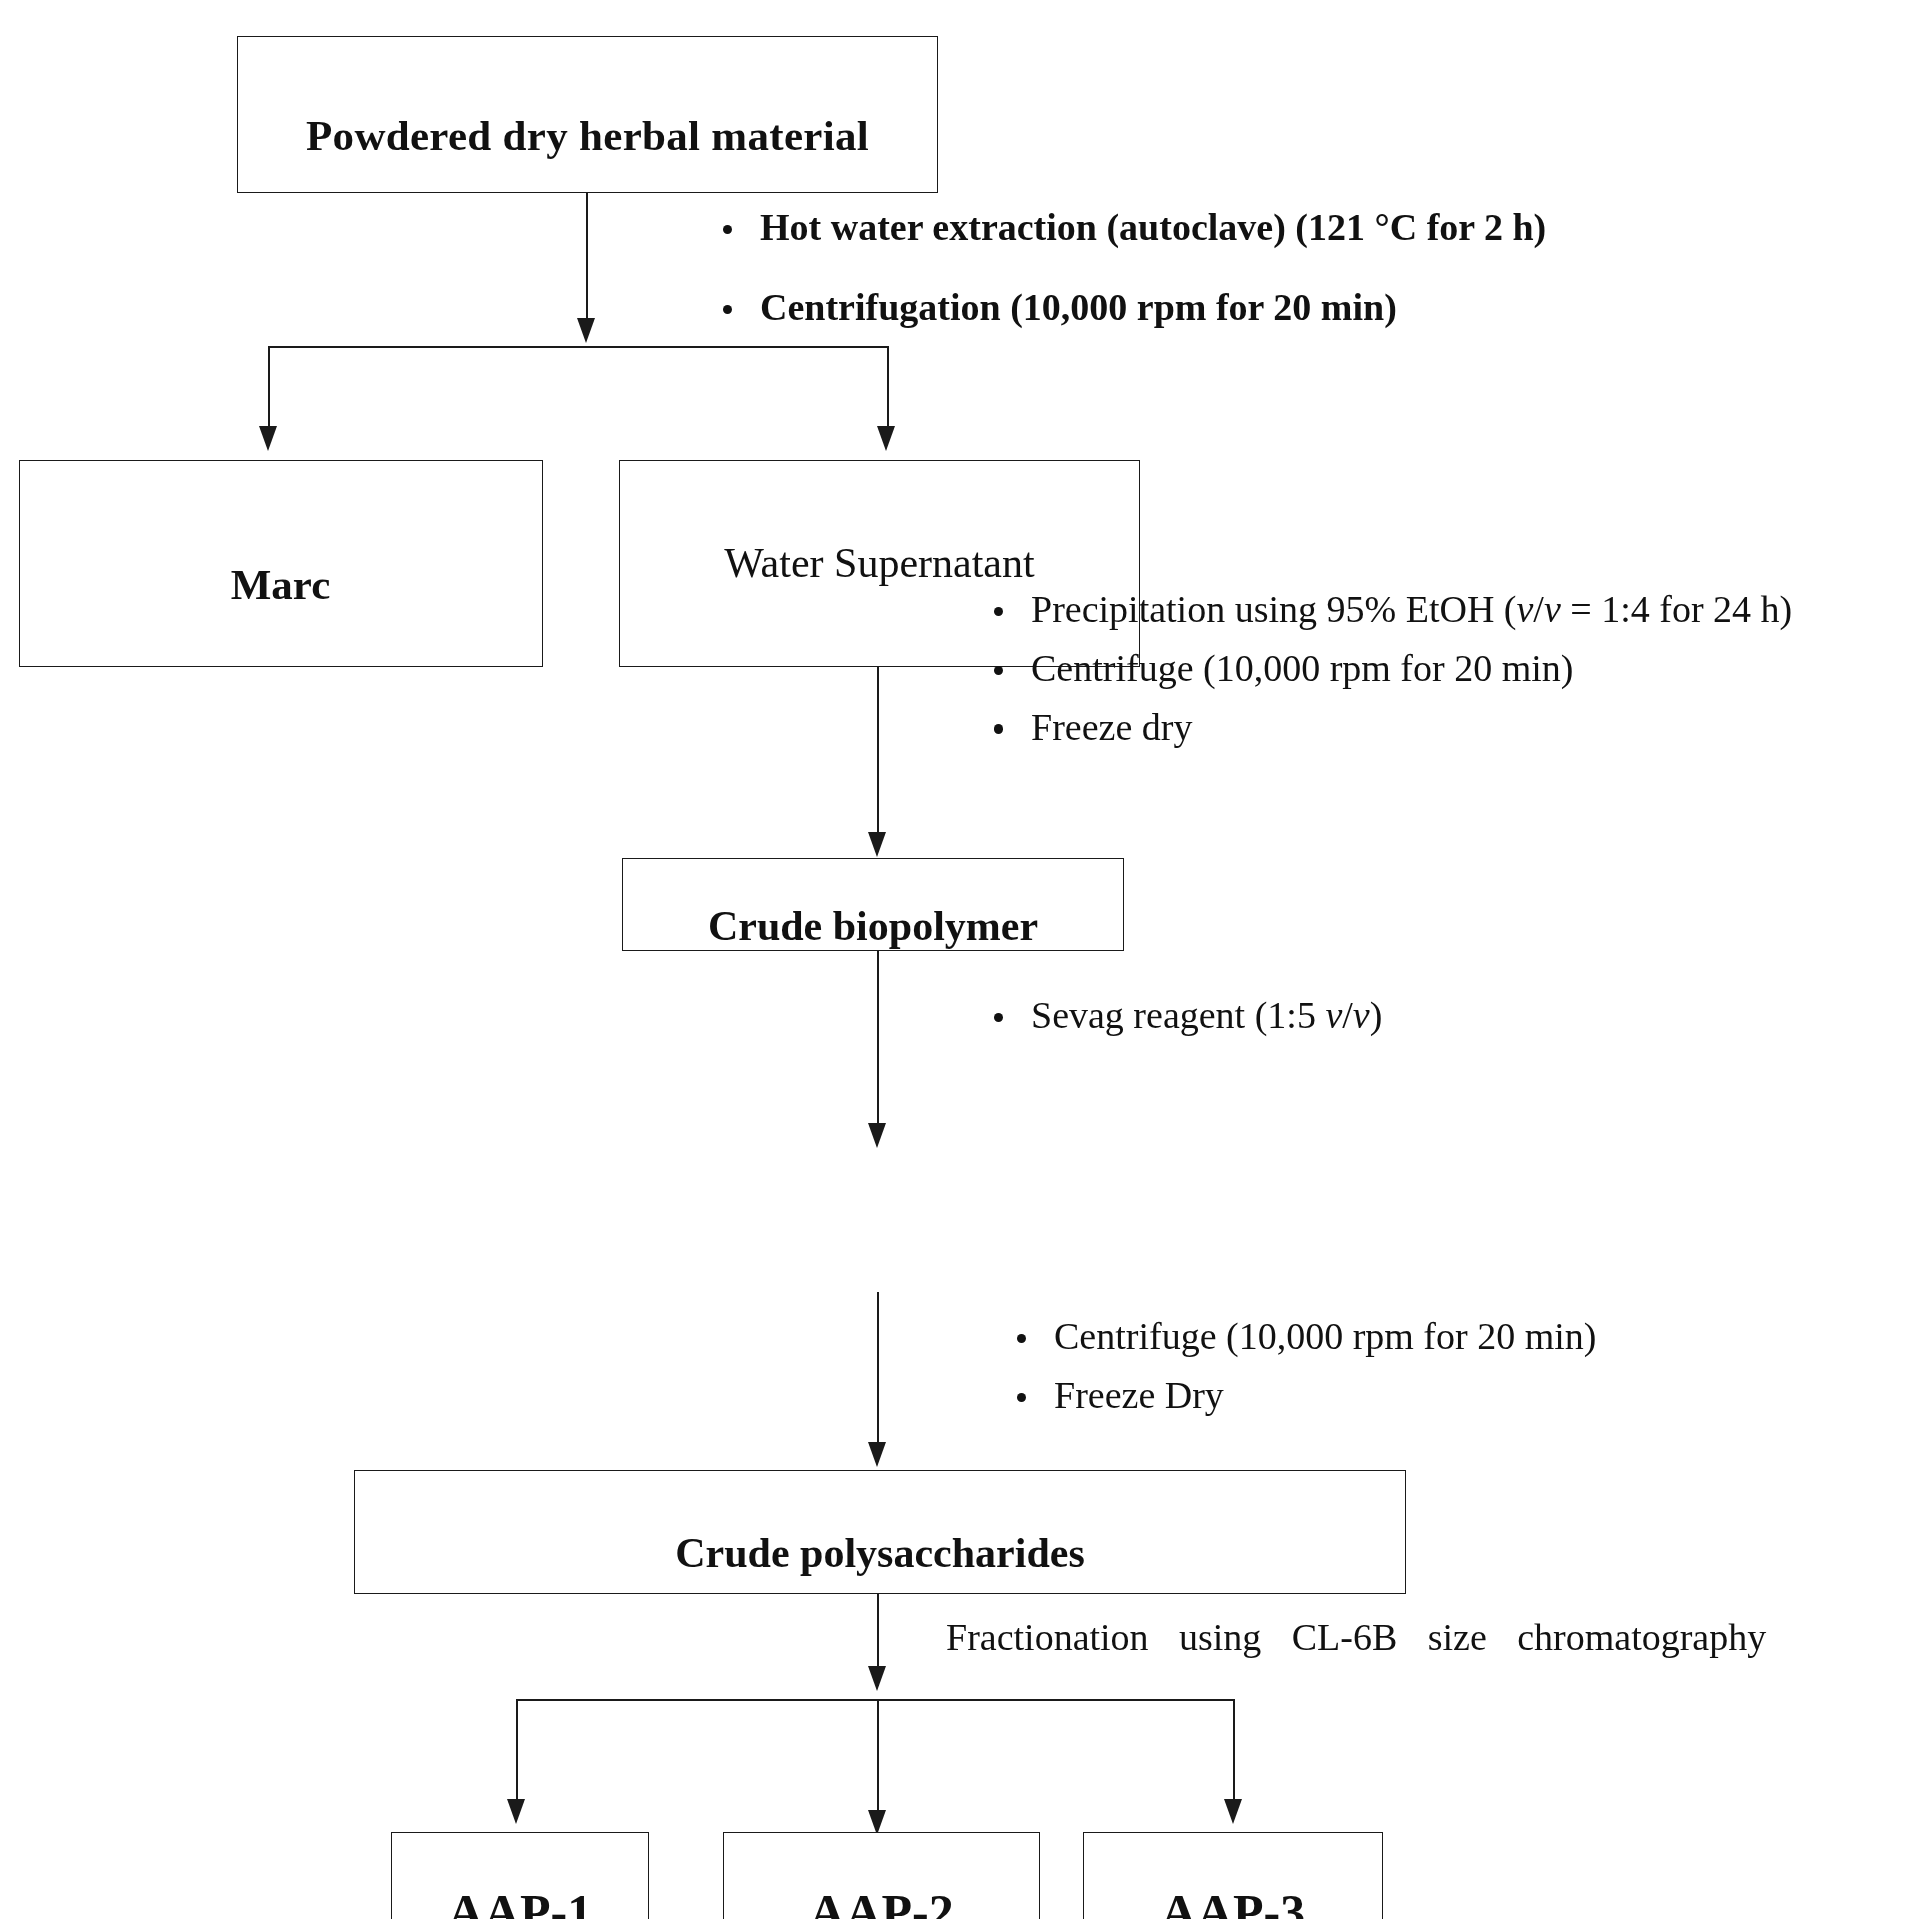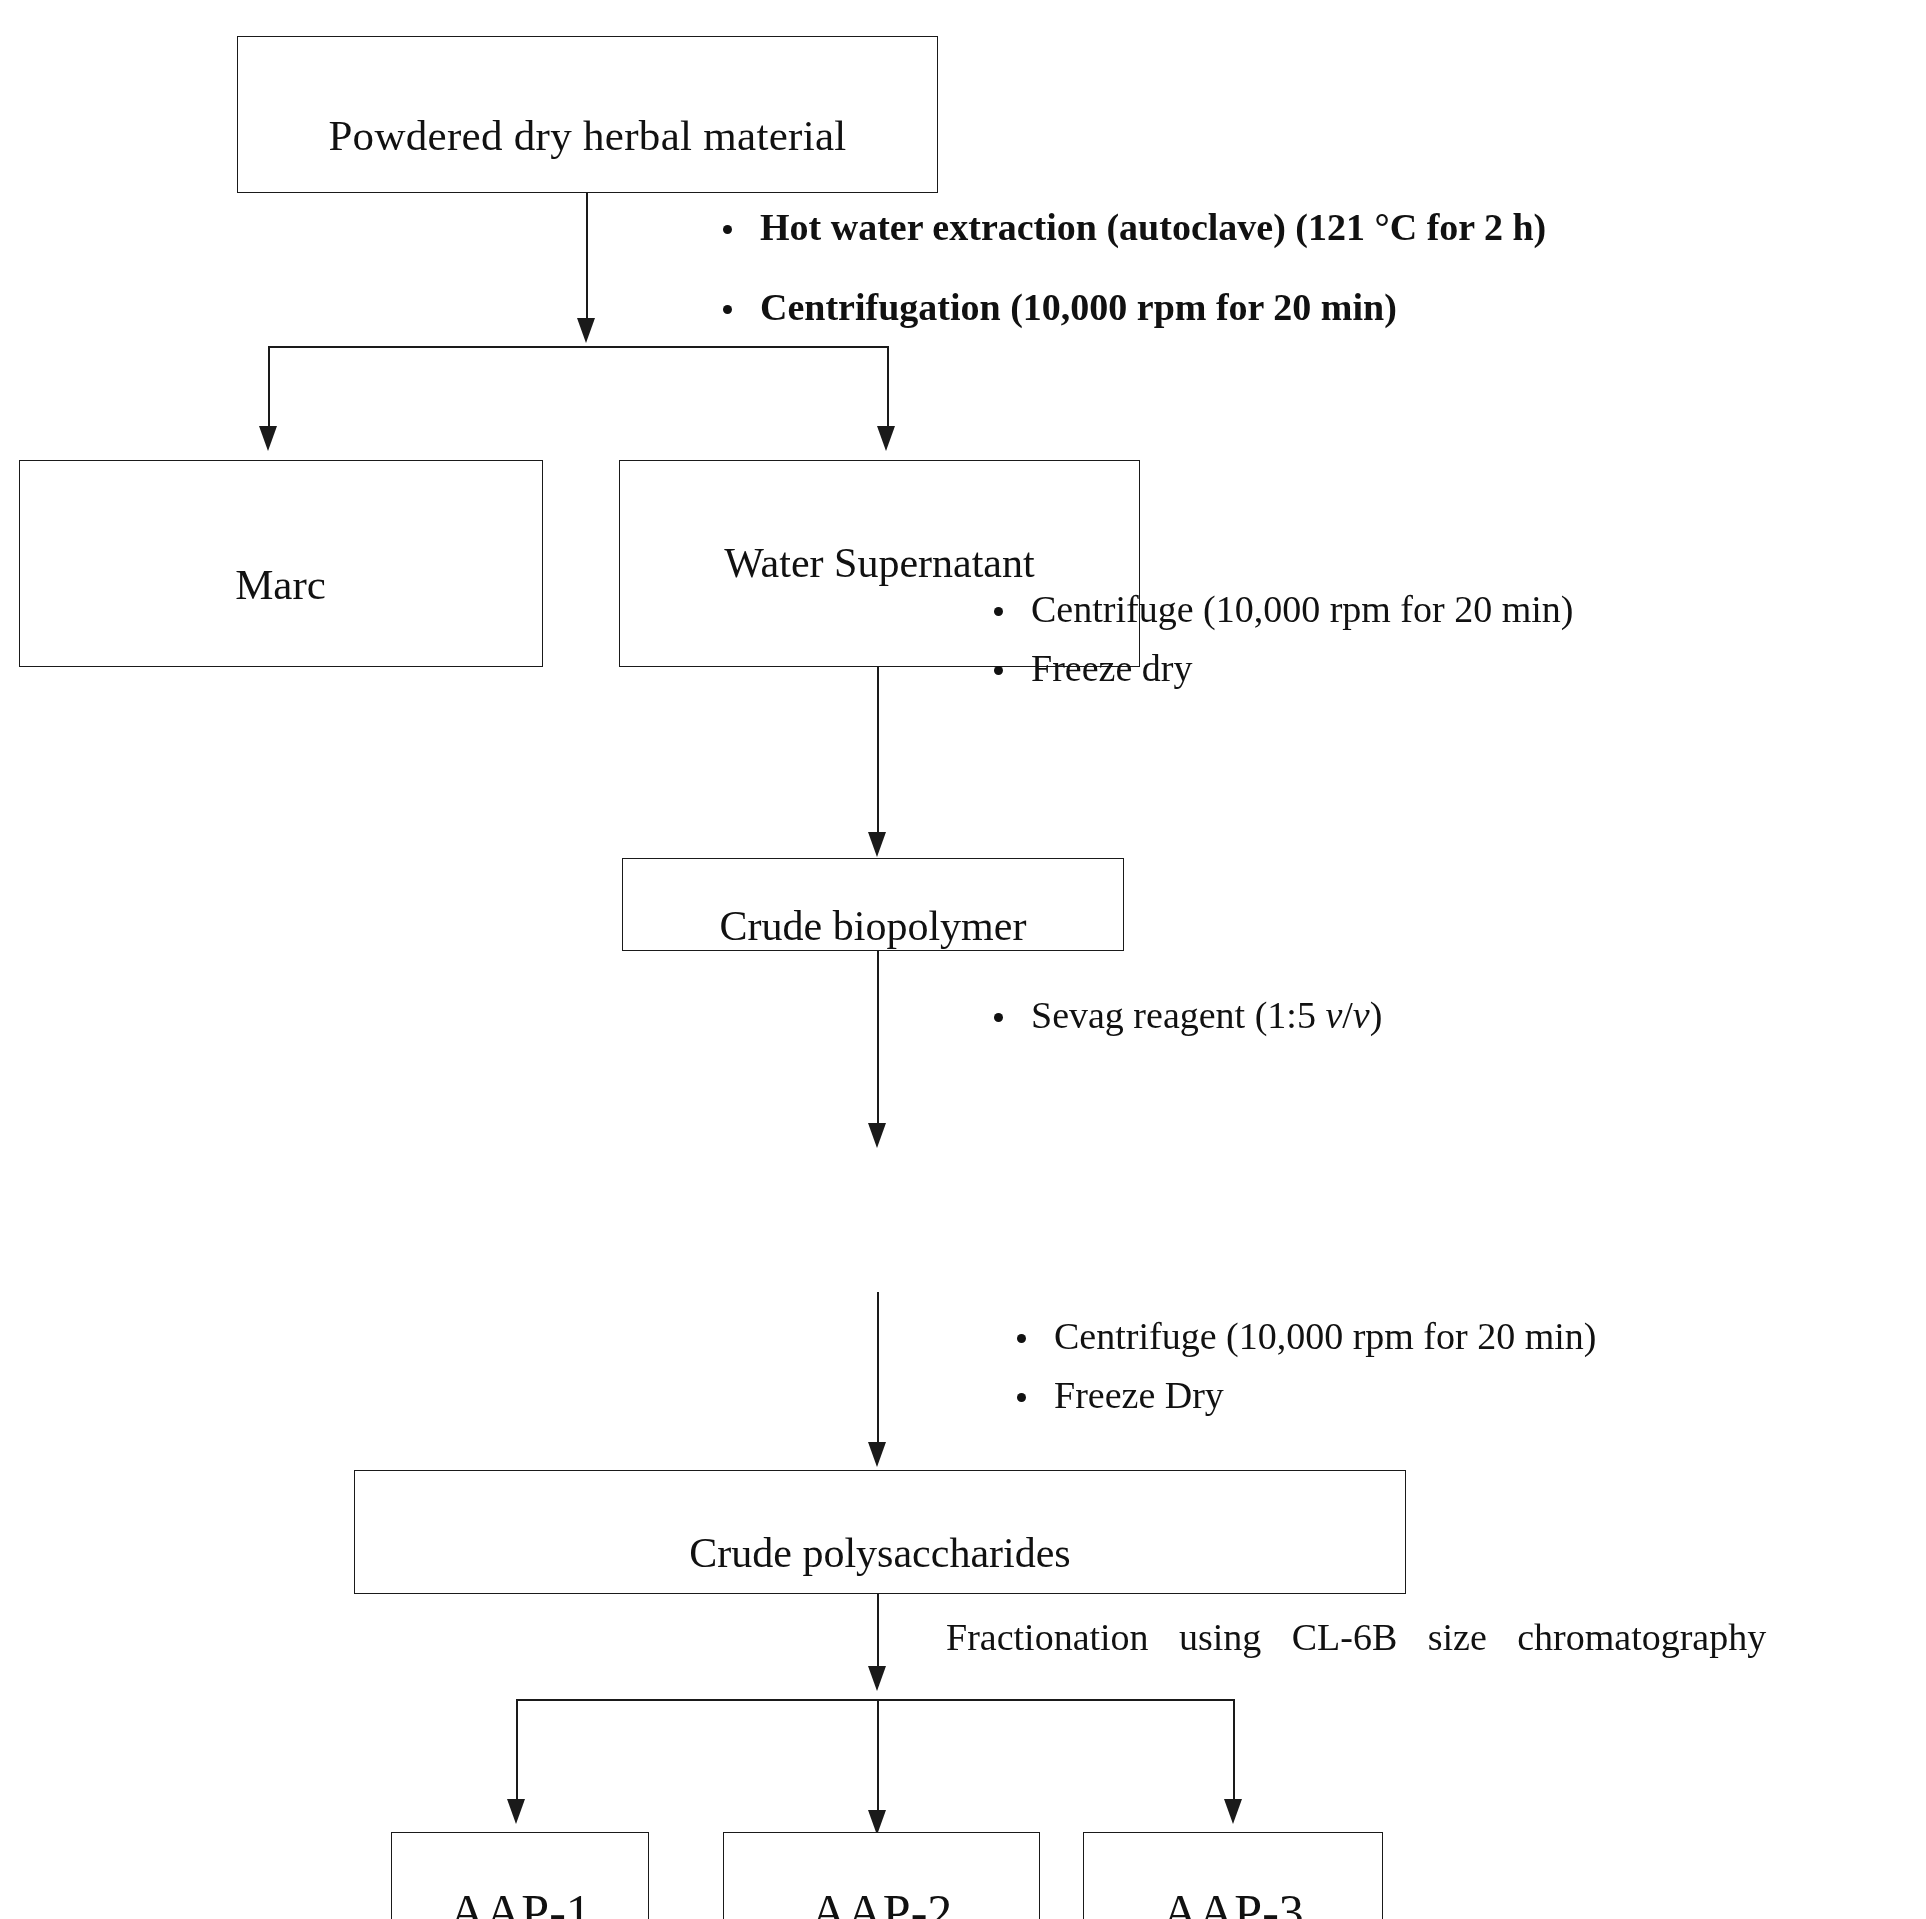"Powdered dry herbal material" .bold { font-weight: normal -> bold }
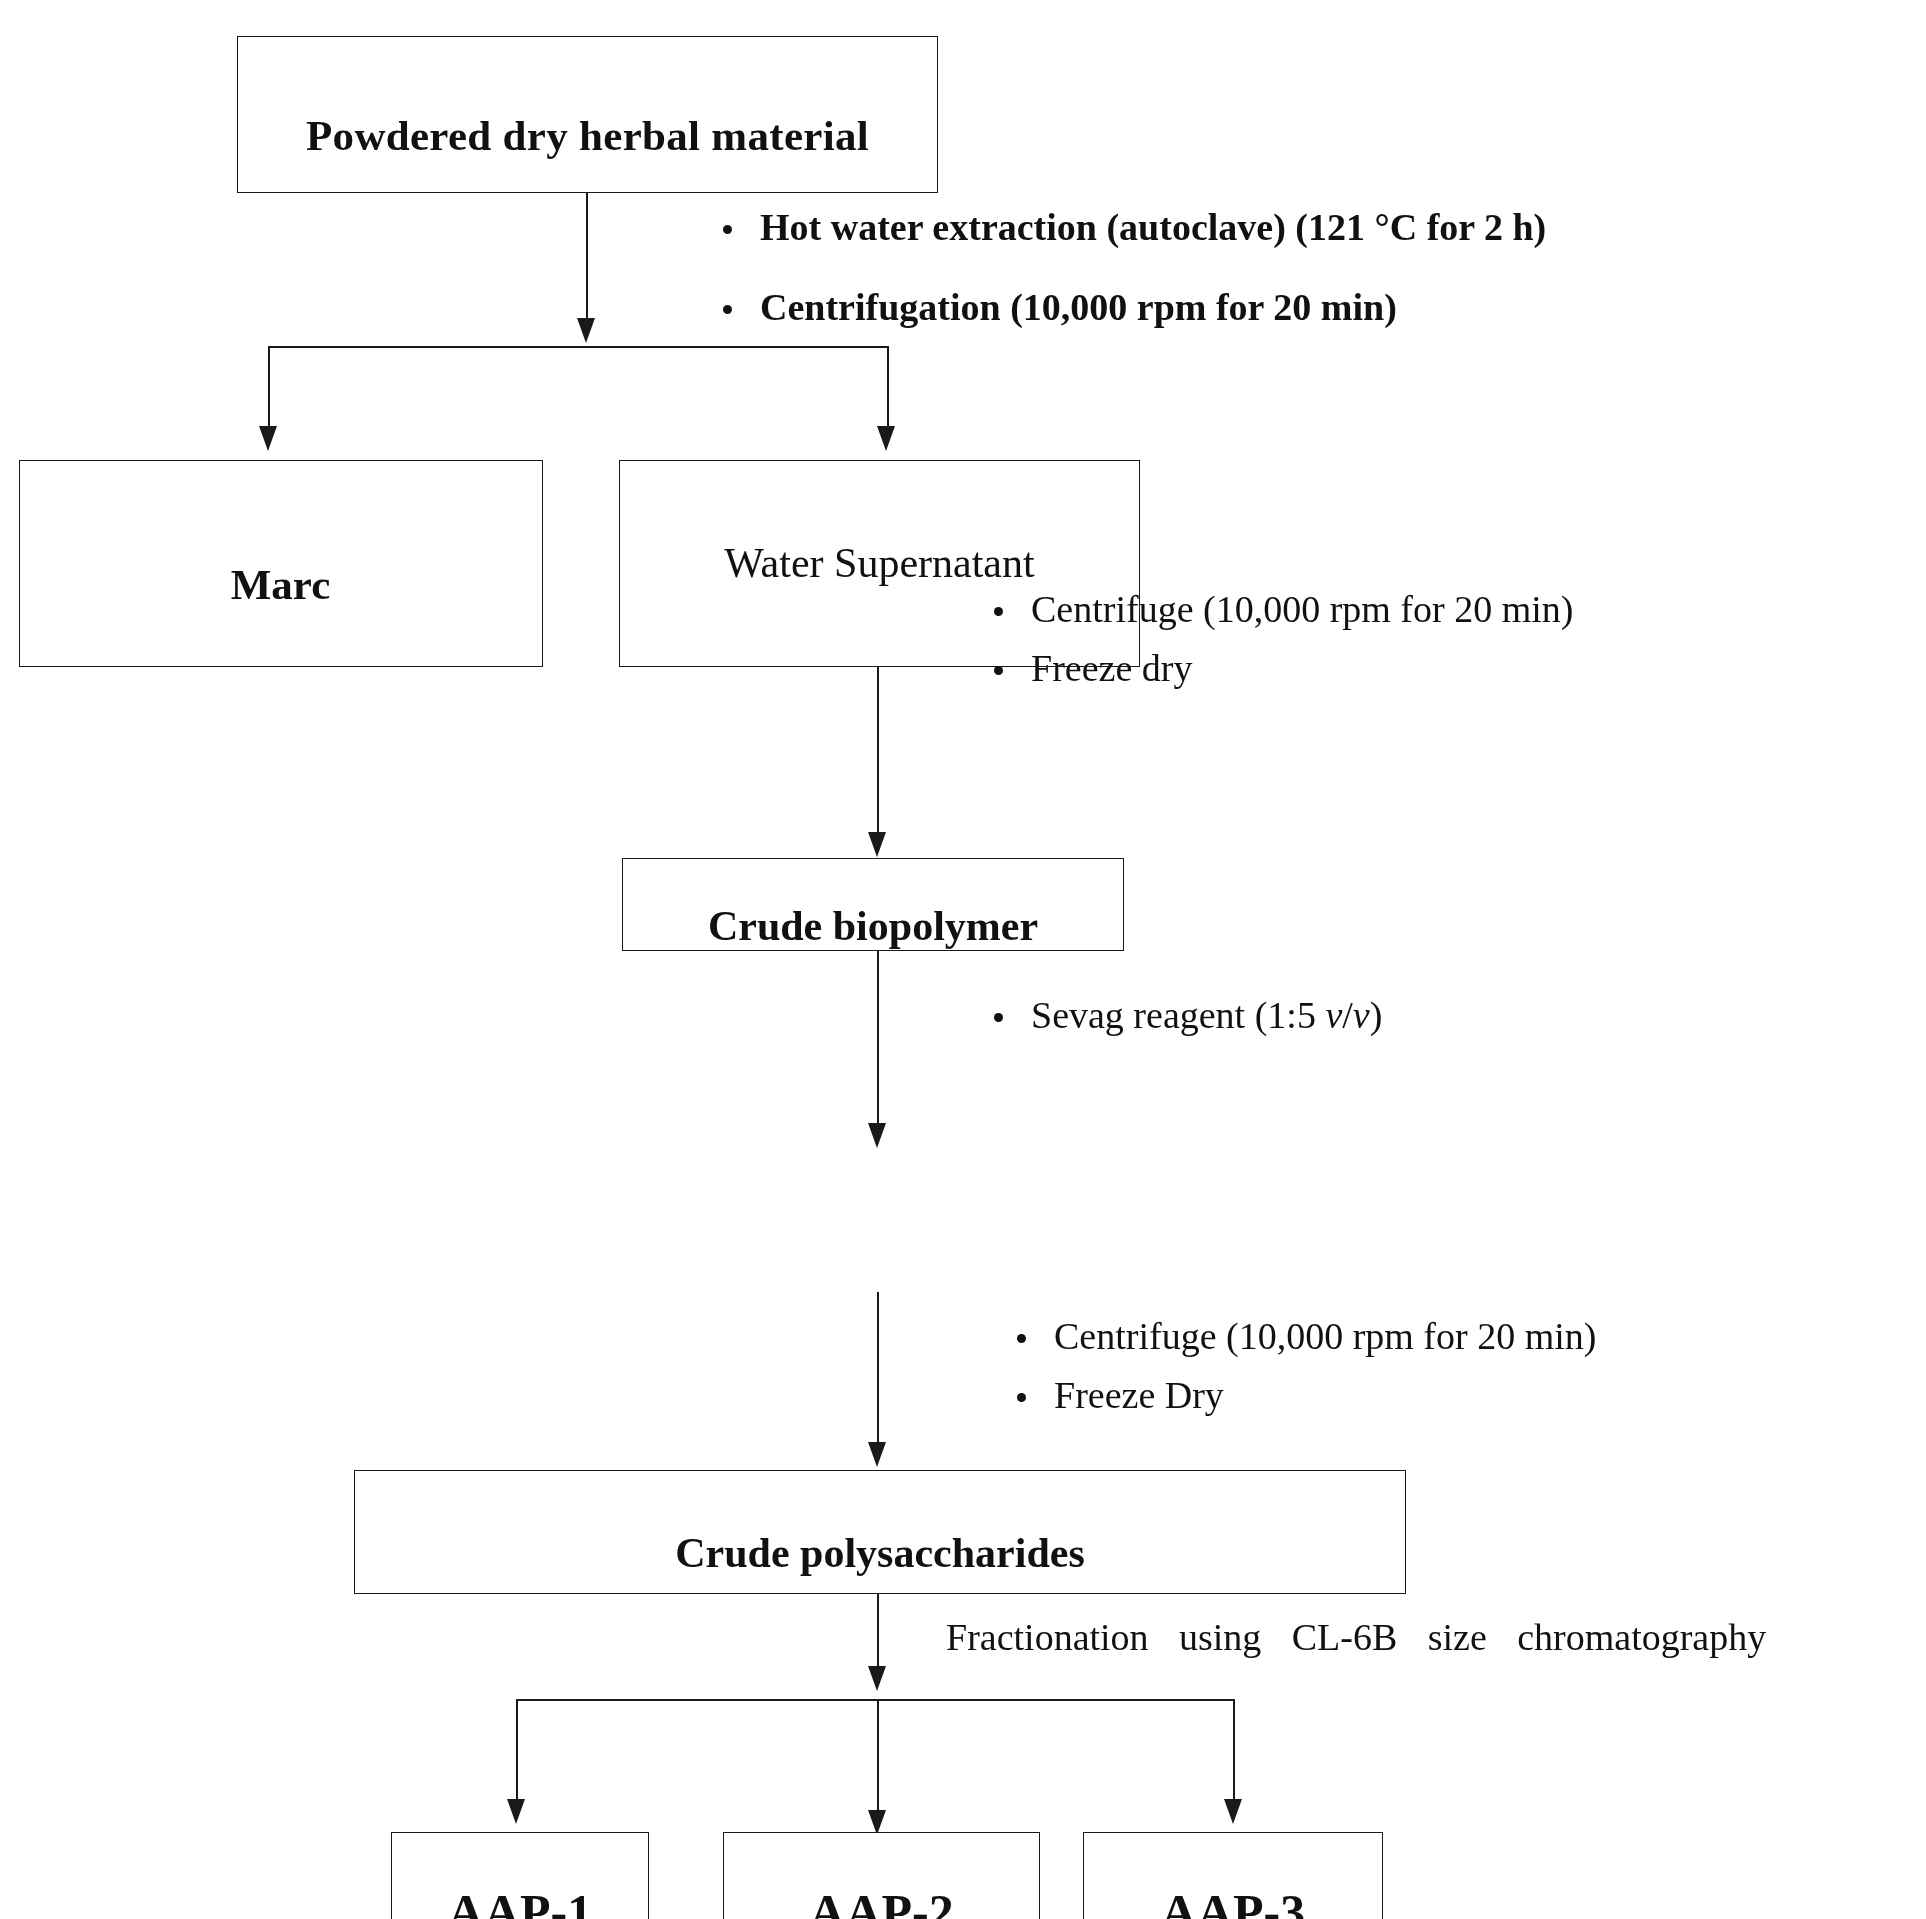"Precipitation using 95% EtOH (v/v" li { html: none -> <li>Precipitation using 95% EtOH (<i>v</i>/<i>v</i> = 1:4 for 24 h)</li> }
